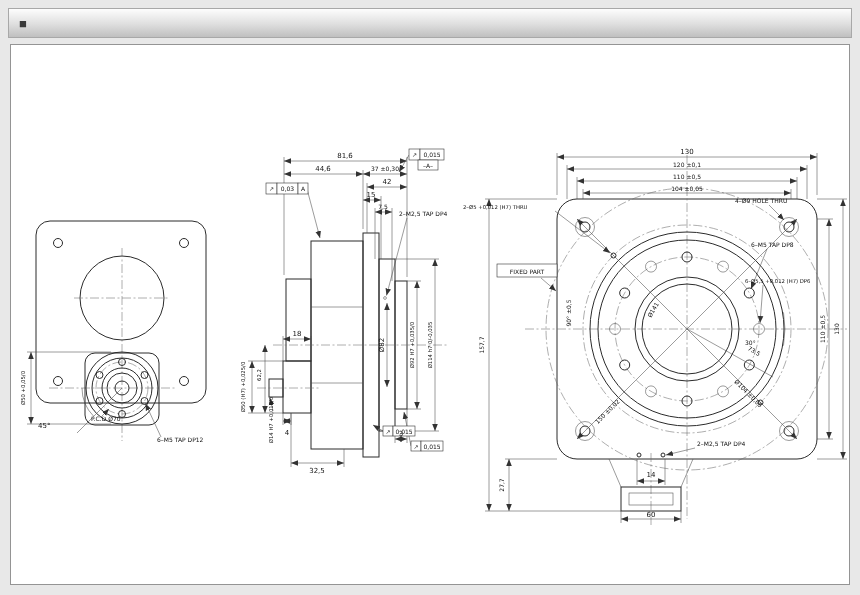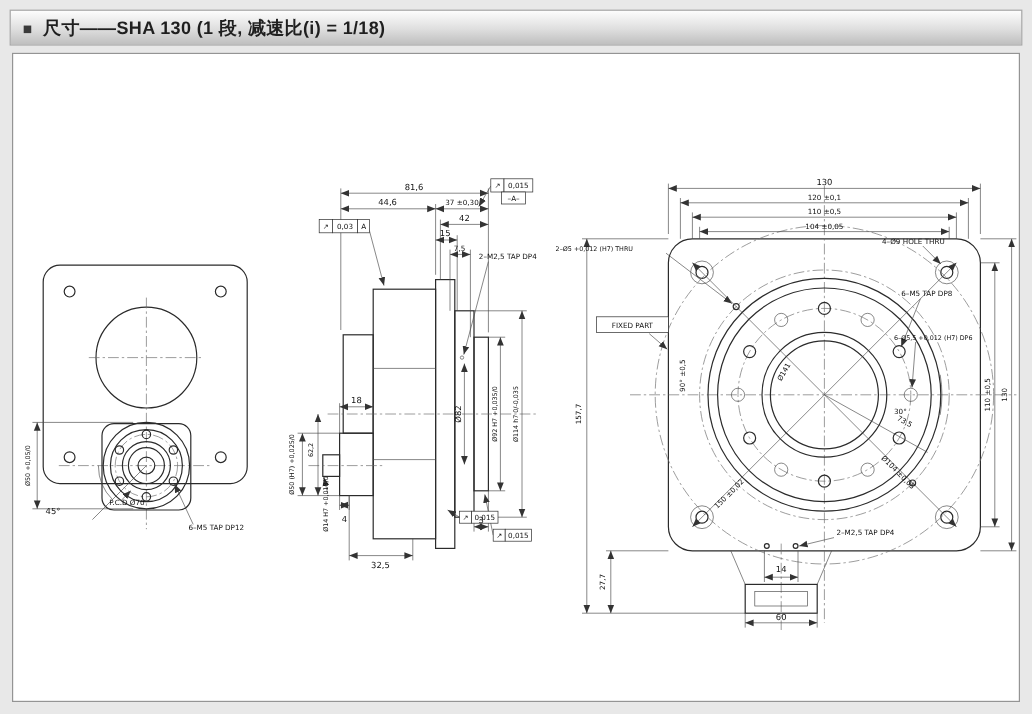"尺寸——SHA 130 (1 段, 减速比(i)" span.title { html: <span>尺寸——SHA 130 (1 段, 减速比(i) = 1/18)</span> -> none }
